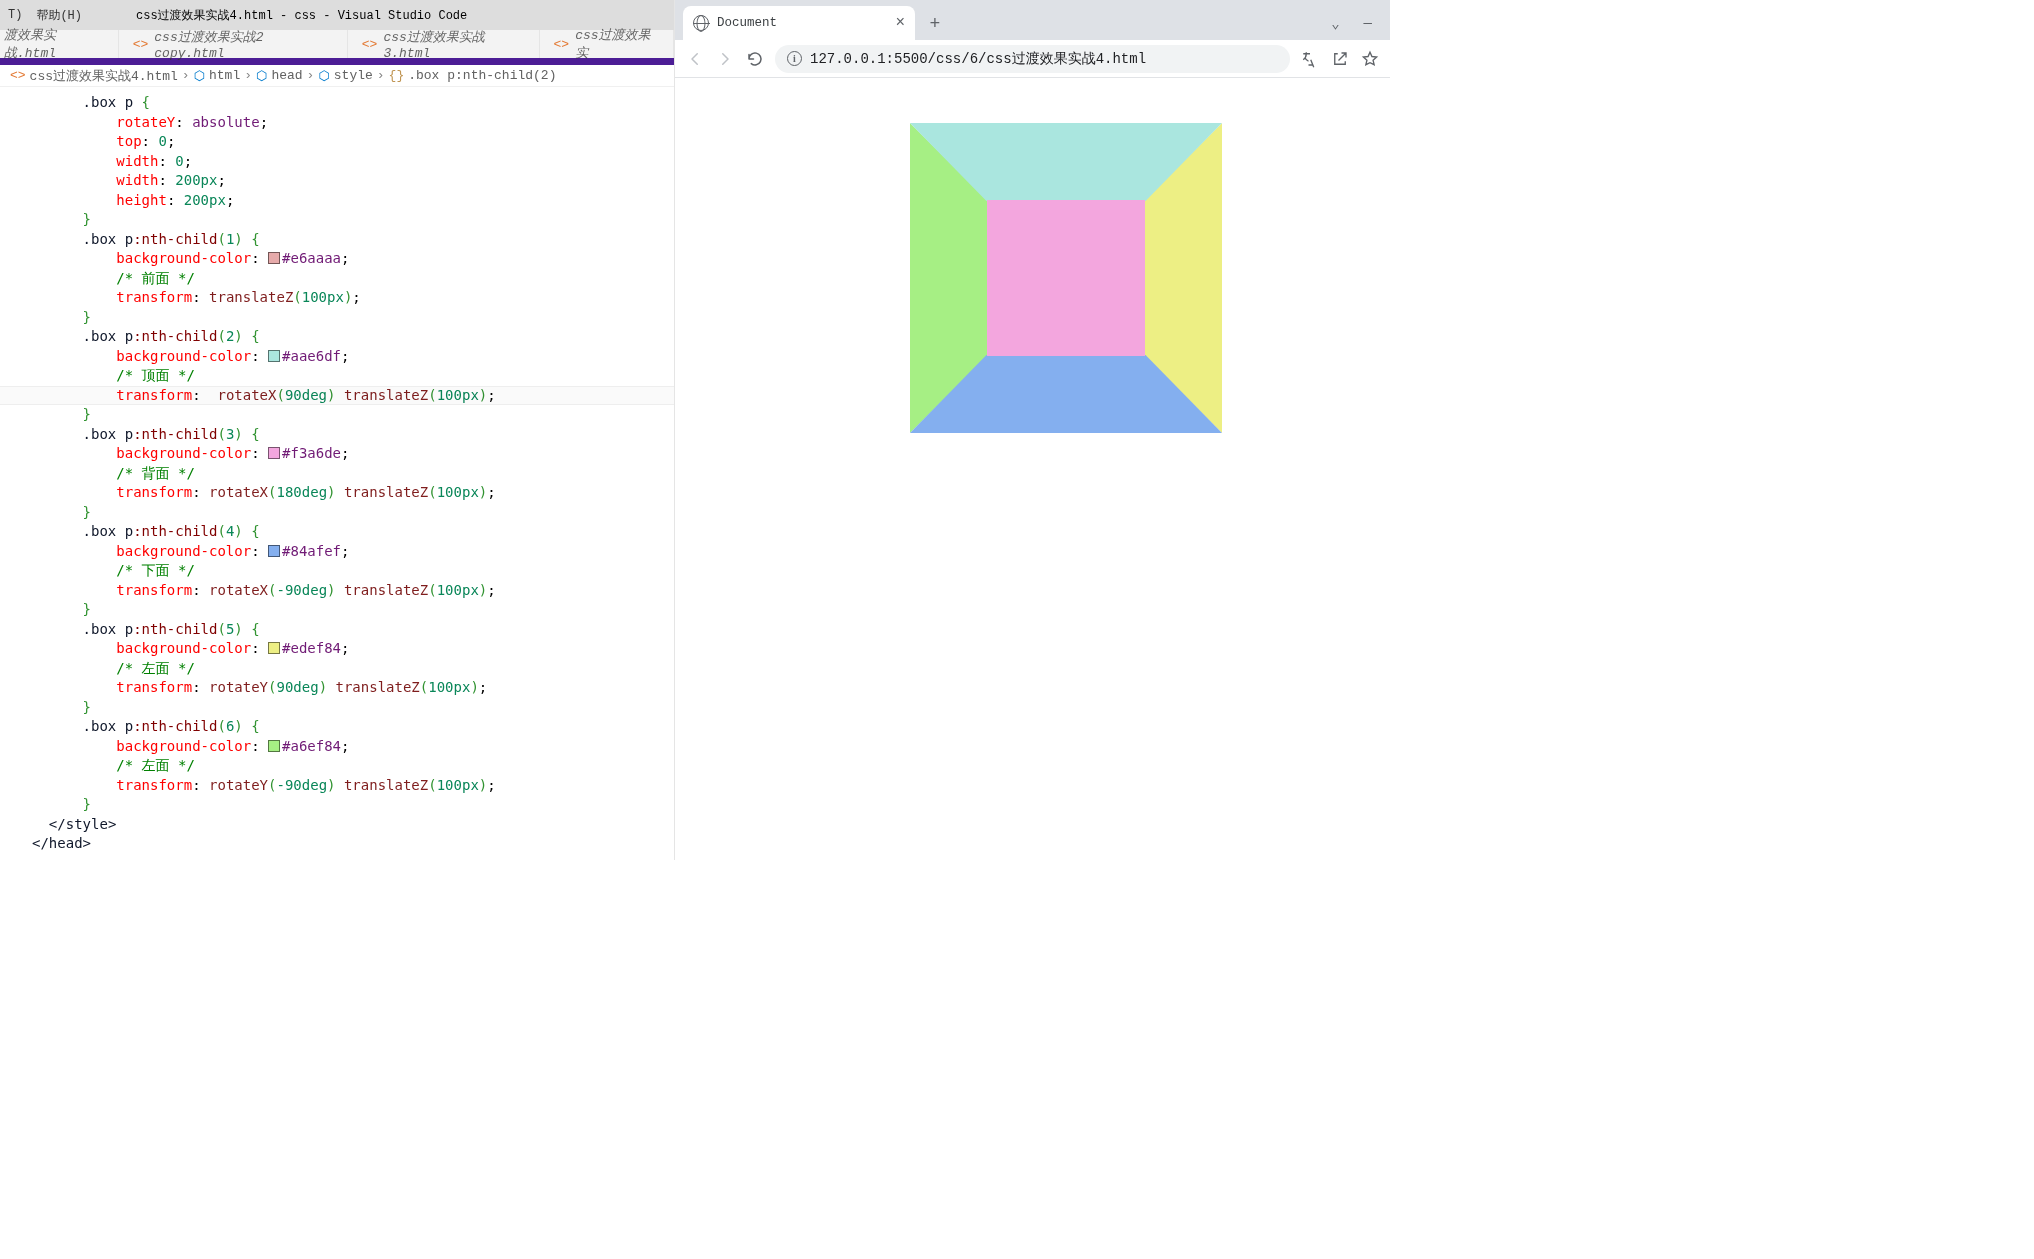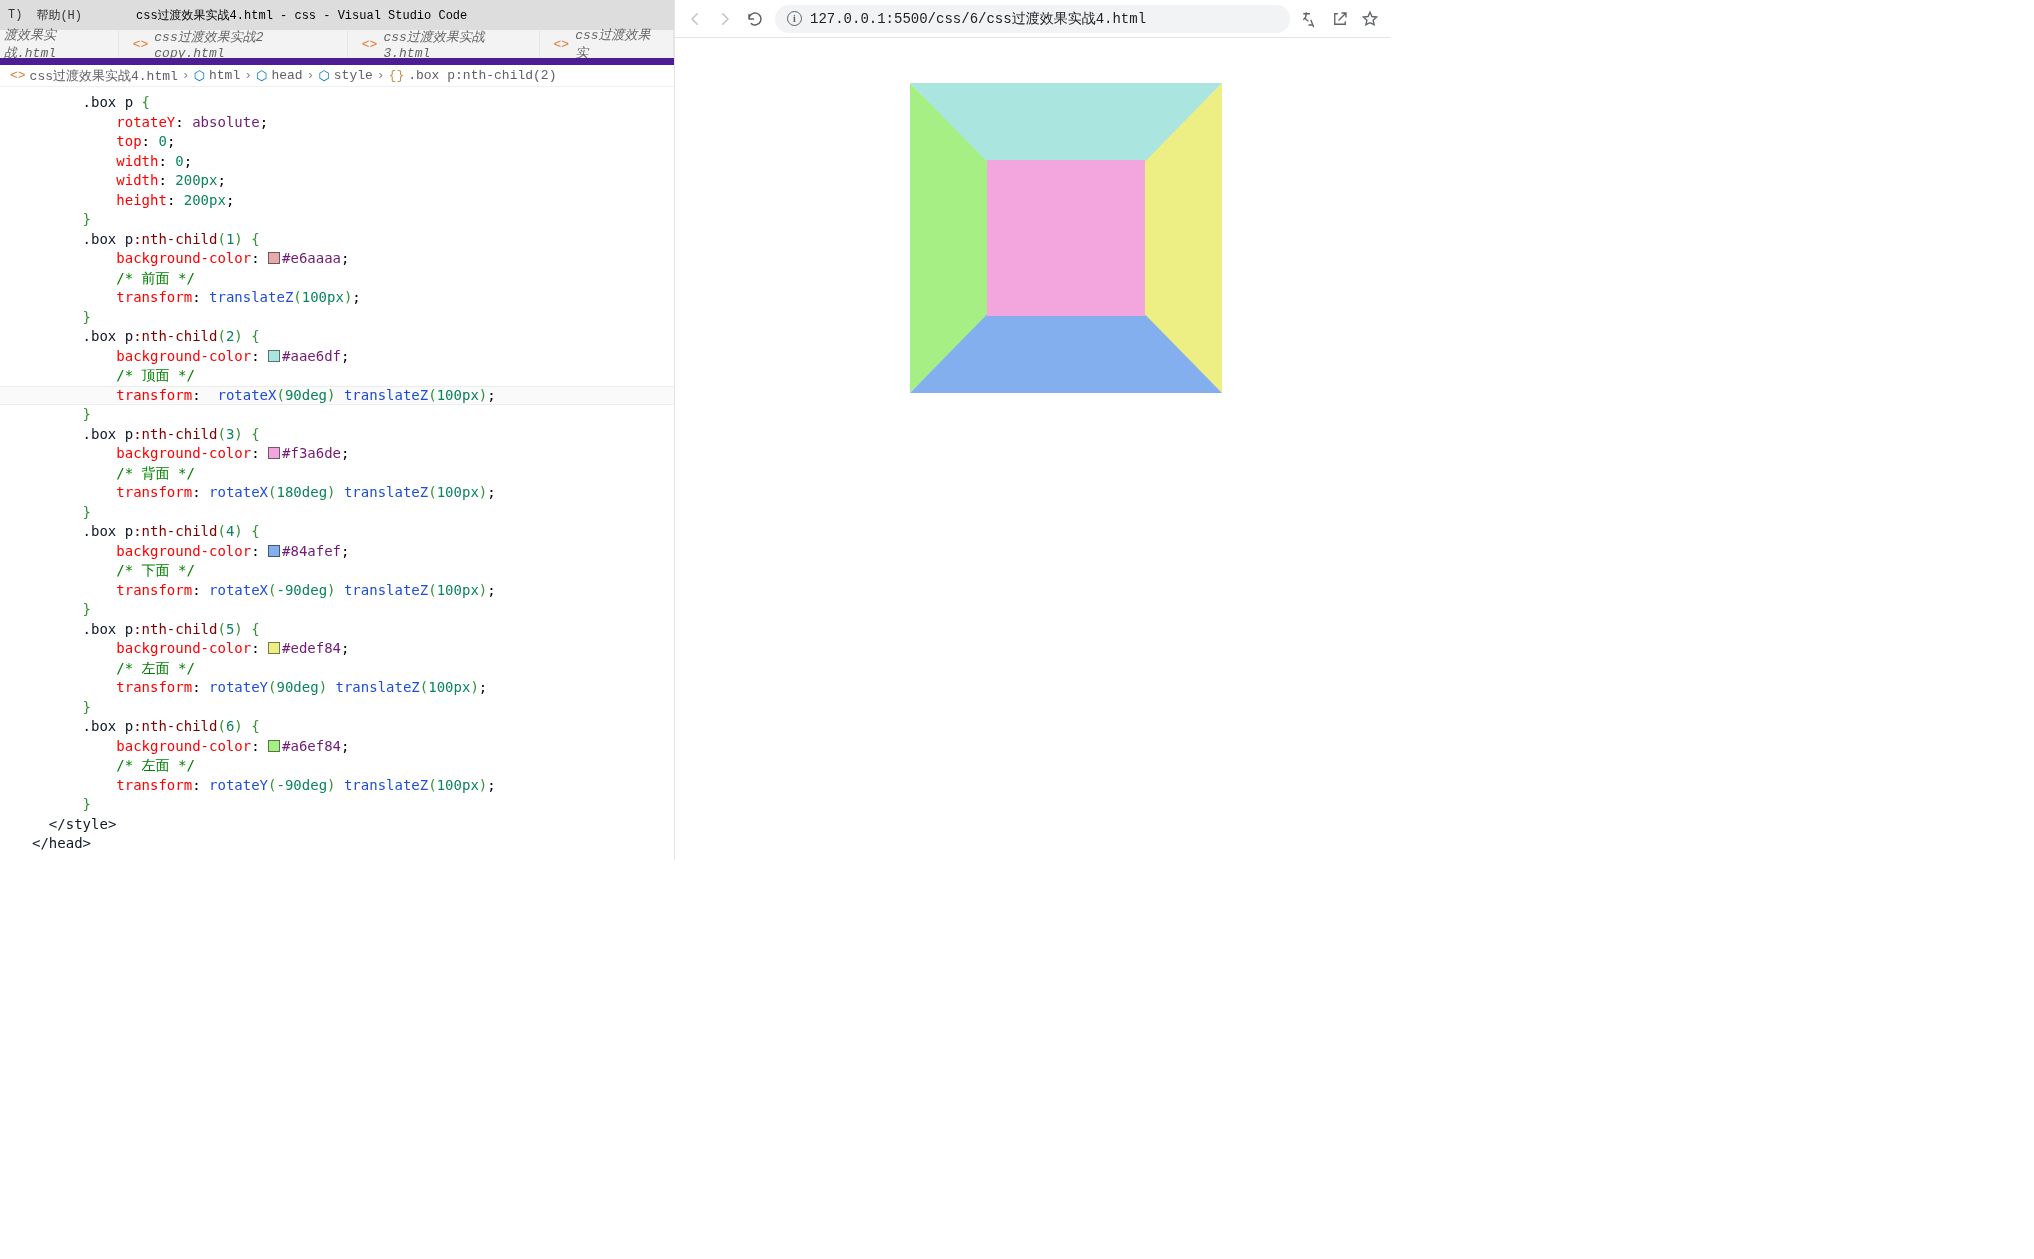"Document" div.chrome-top { html: none -> <div> <div> <span></span> <span>Document</span> <span>×</span> </div> <div>+</div> <div> <span>⌄</span> <span>—</span> </div> </div> }
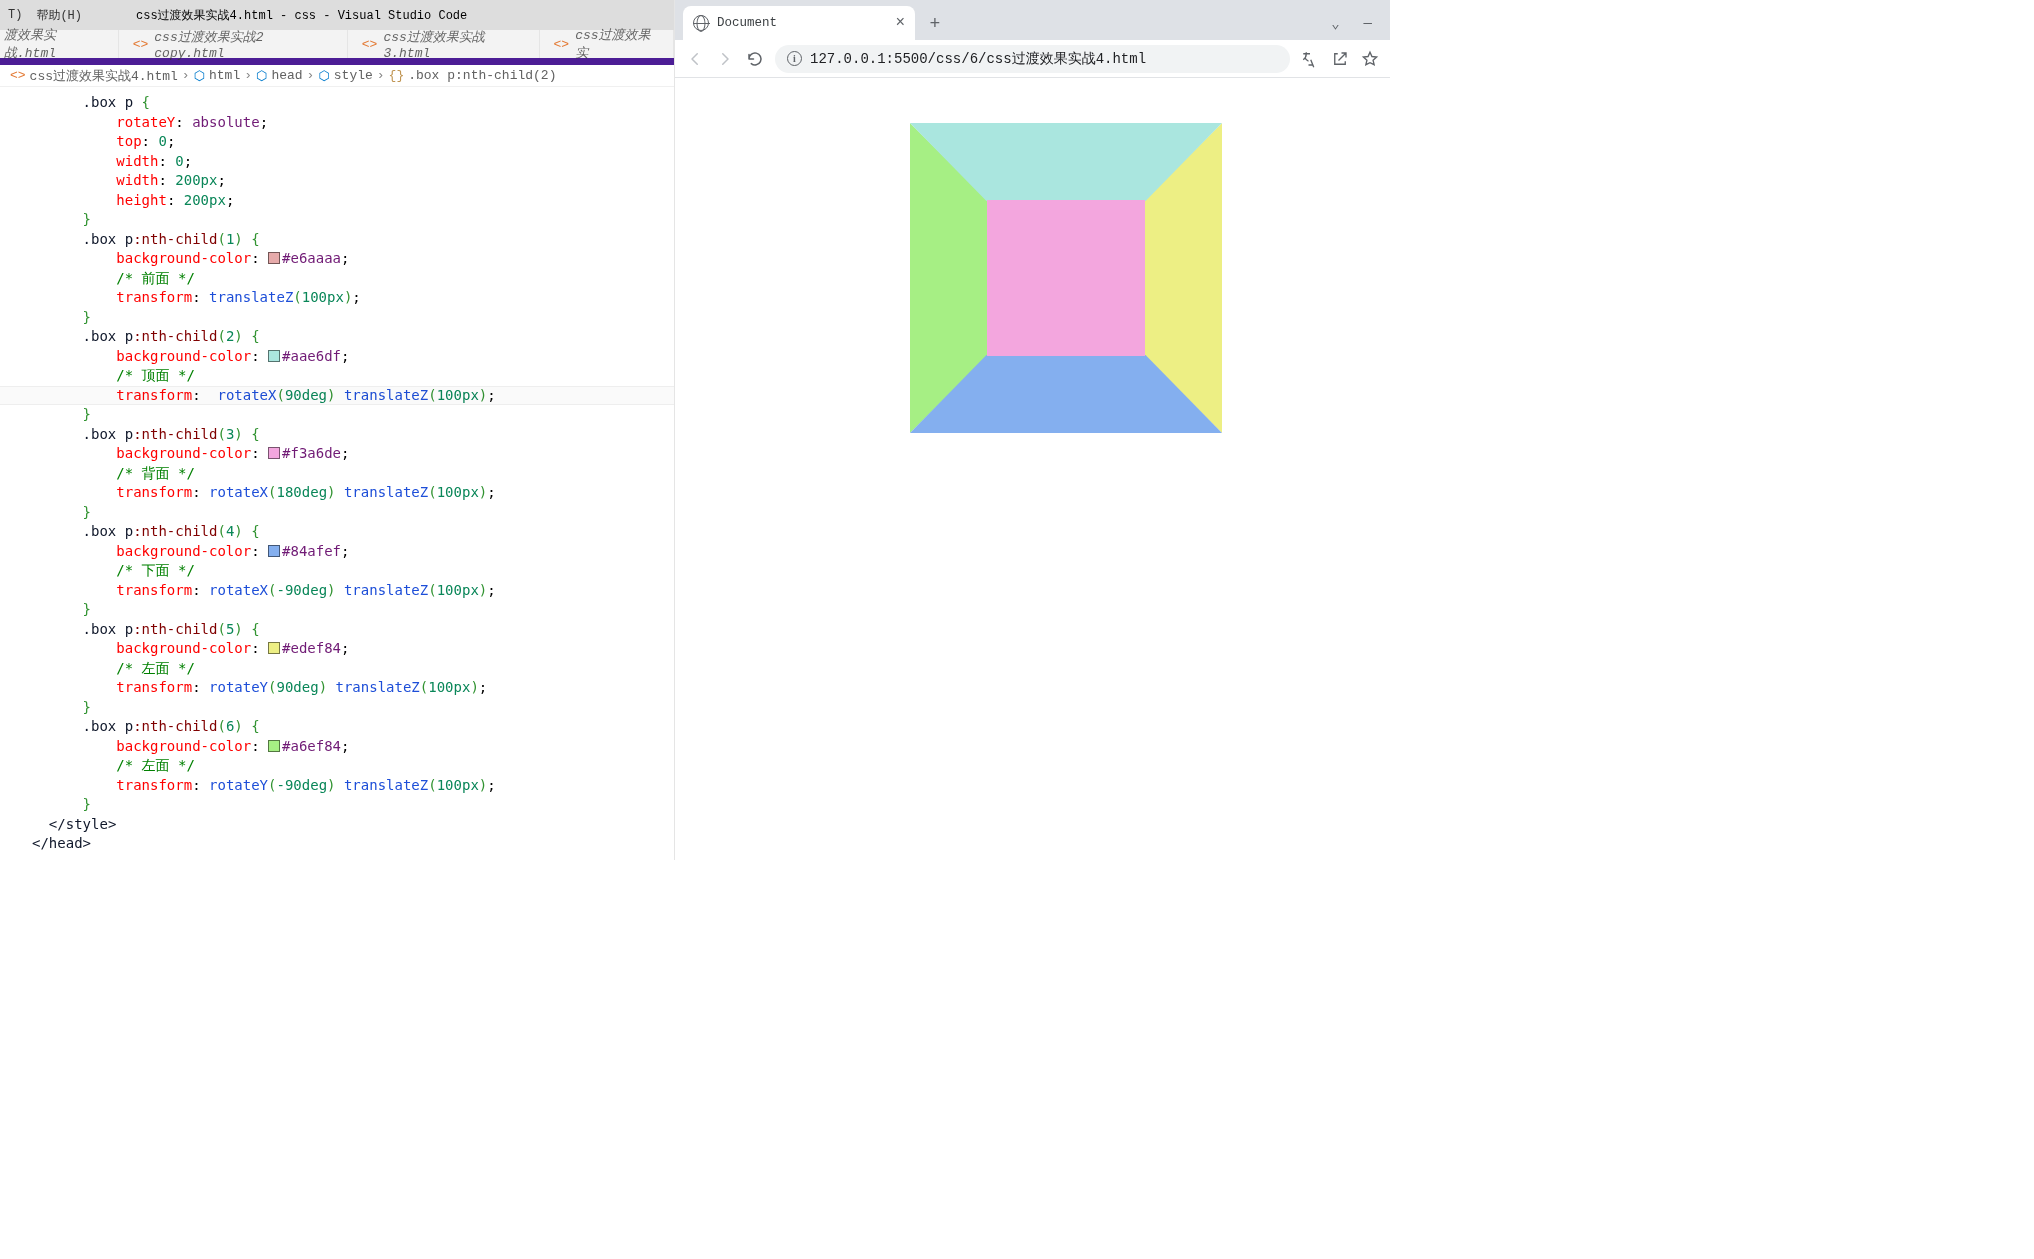"translateZ" .tk-func { color: #1d4ed8 -> #7f1d1d }
